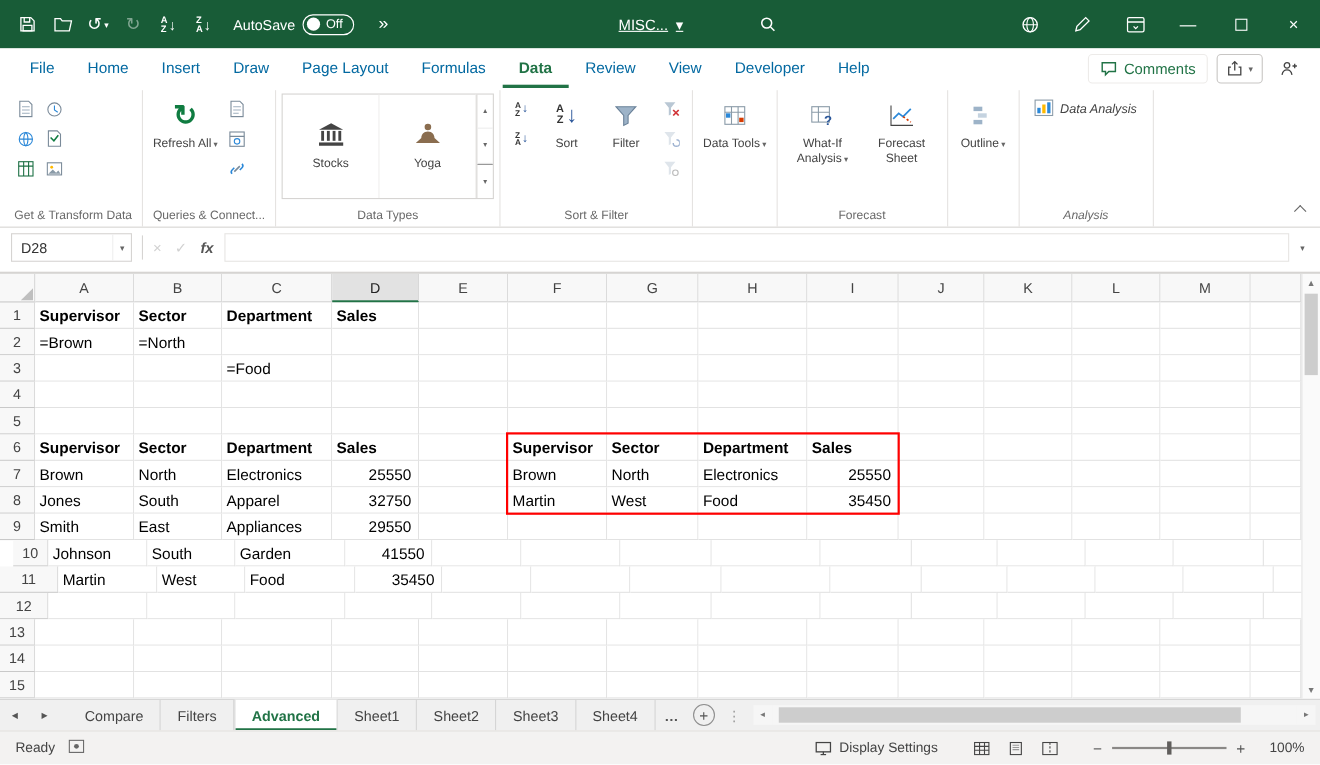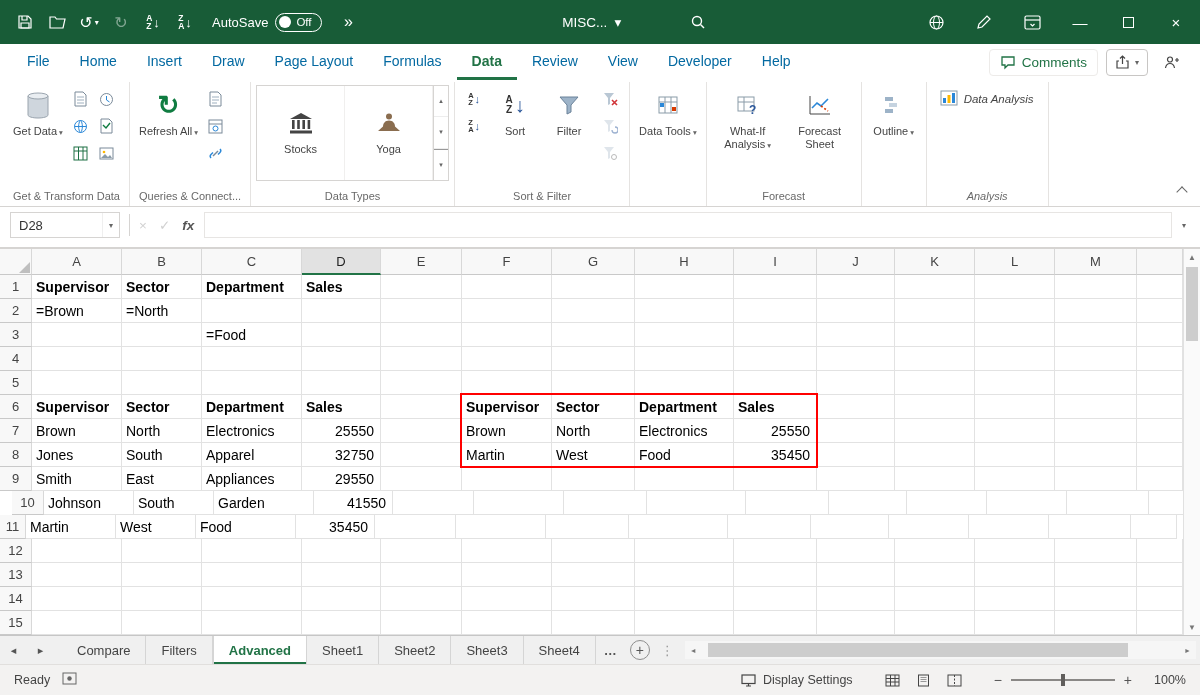"MISC..." .filename { text-decoration: none -> underline }
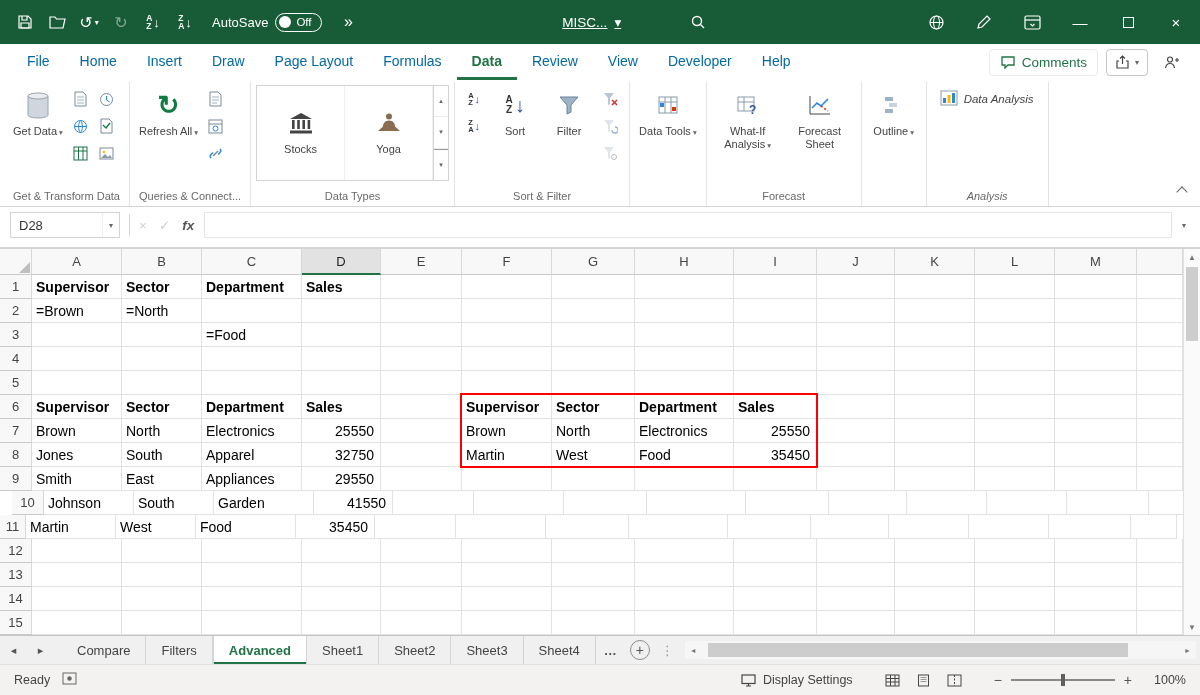"Get Data ▾" div.bigbtn { html: <div> <span> <svg> <path></path> <ellipse></ellipse> </svg> </span> <span><span>Get Data</span><span>▾</span></span> </div> -> none }
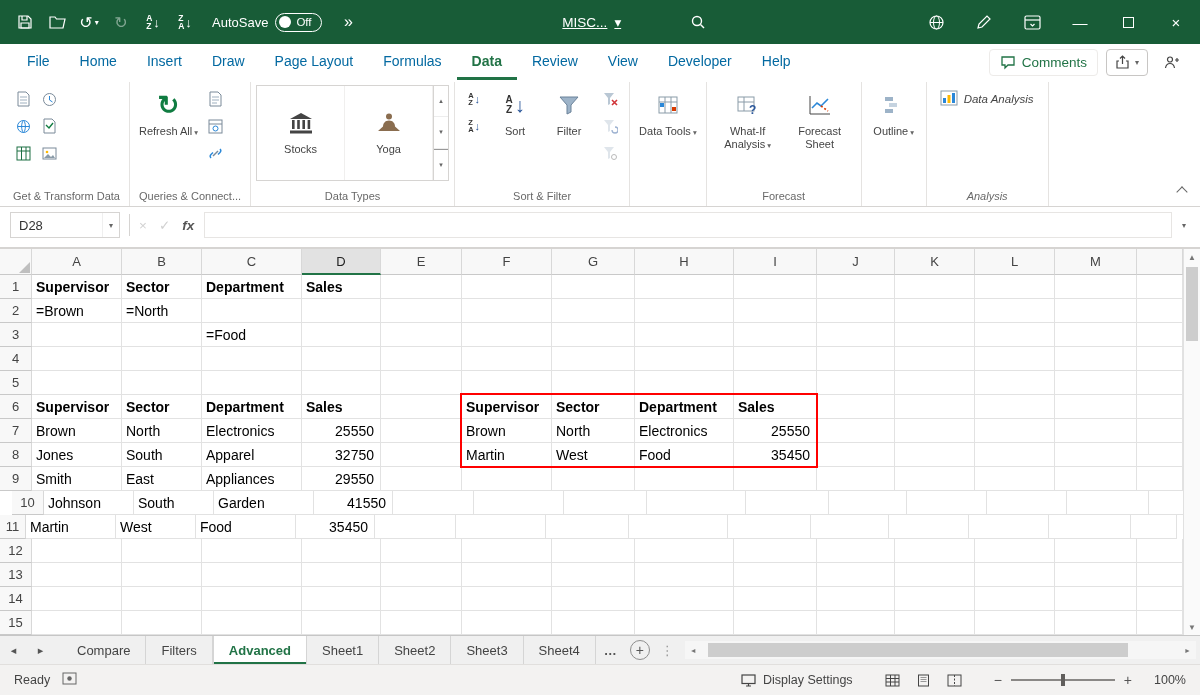"11" div.hcell { width: 26px -> 53px }
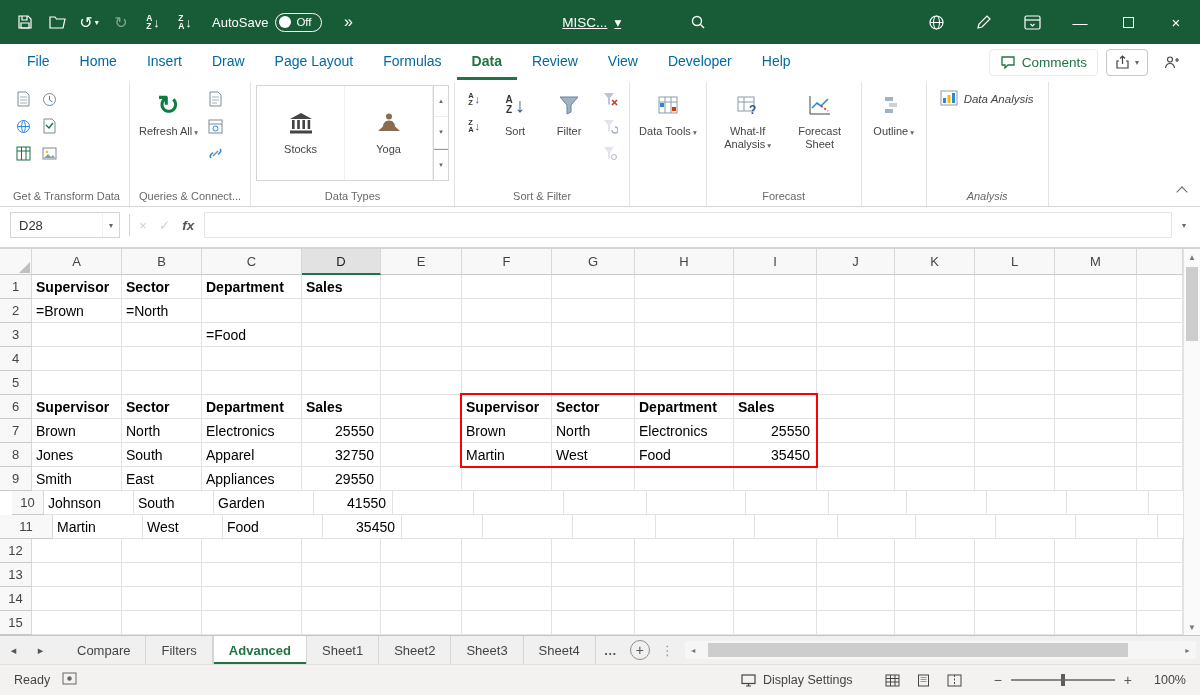"12" div.hcell { width: 32px -> 44px }
